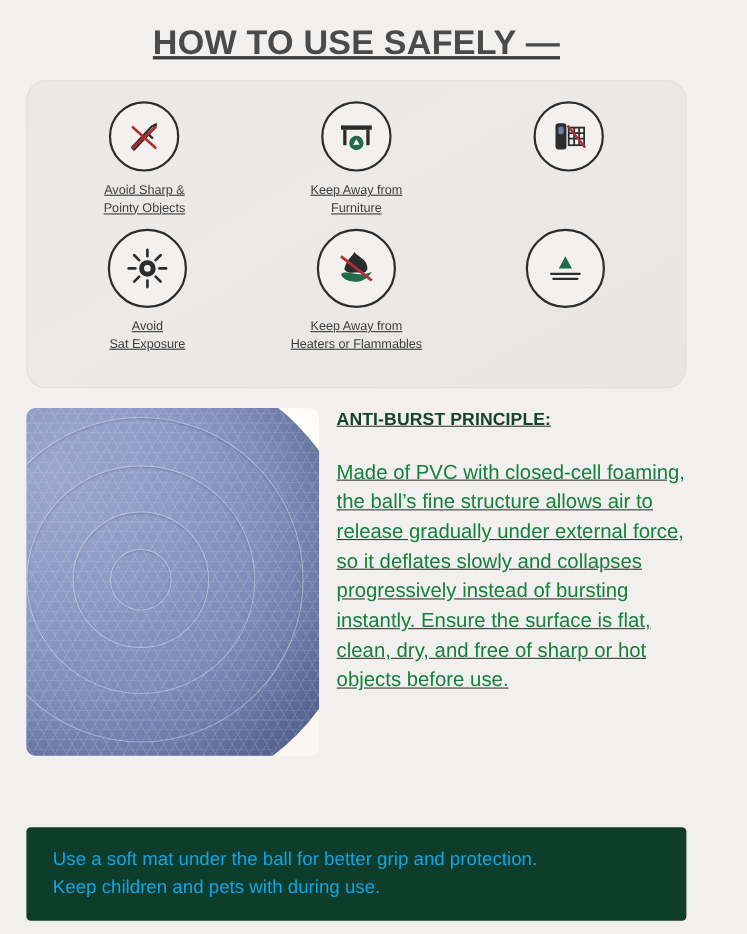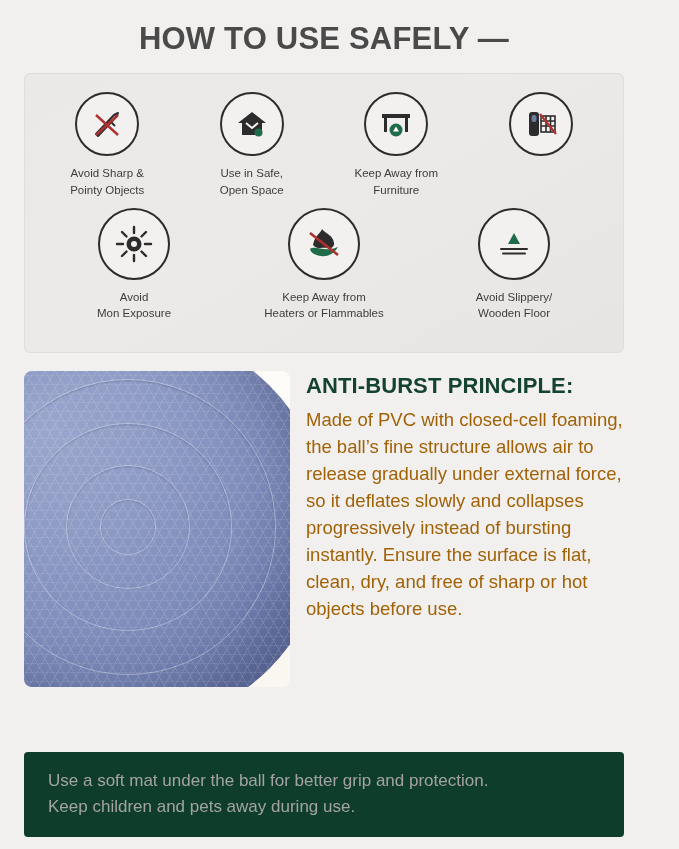"HOW TO USE SAFELY —" .page { text-decoration: none -> underline }
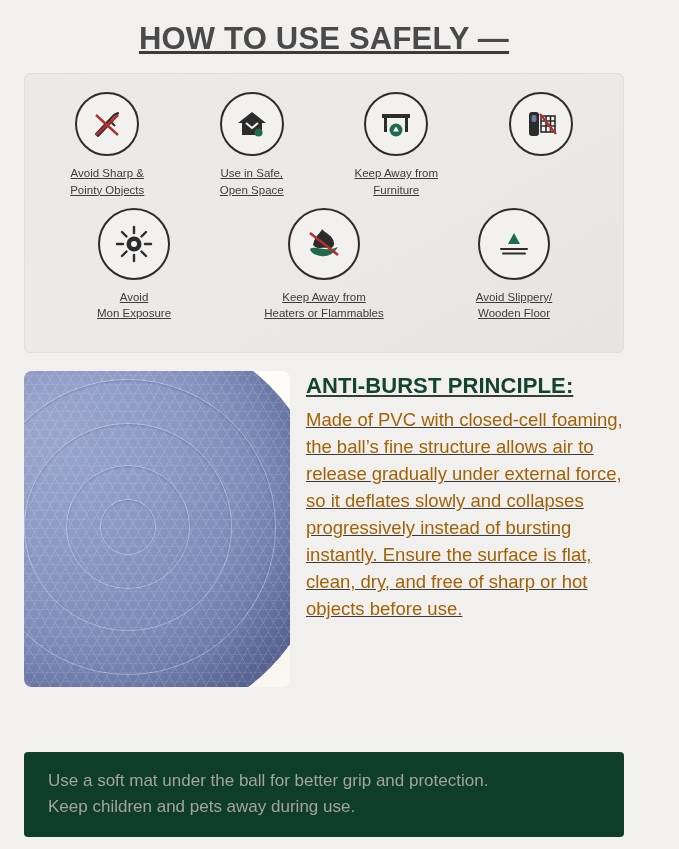"Avoid Sharp &" .safety-card { border-radius: 6px -> 18px }
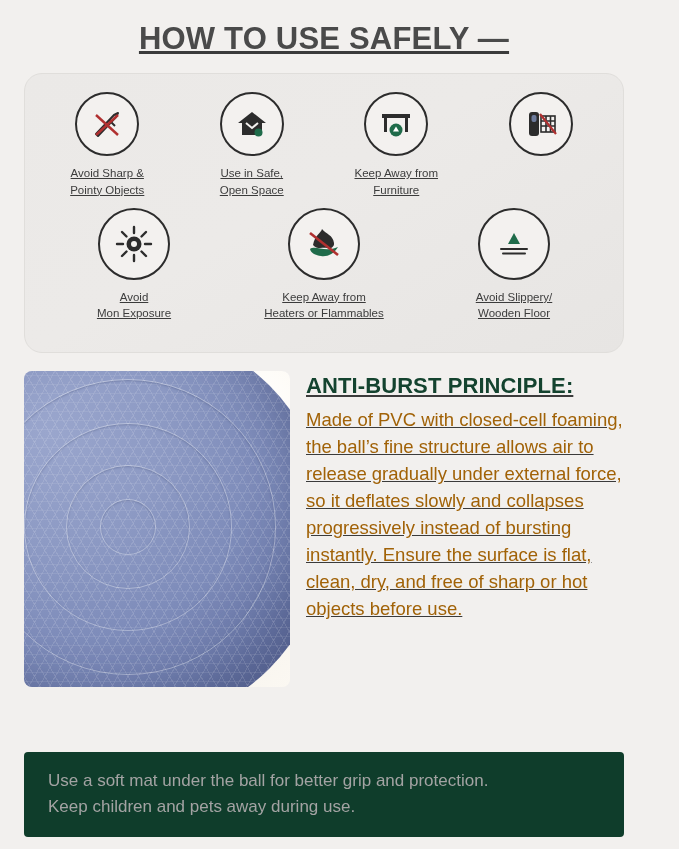"Use in Safe," div.icon-item { html: <div> <div> <svg> <path></path> <path></path> <circle></circle> </svg> </div> <div>Use in Safe, Open Space</div> </div> -> none }
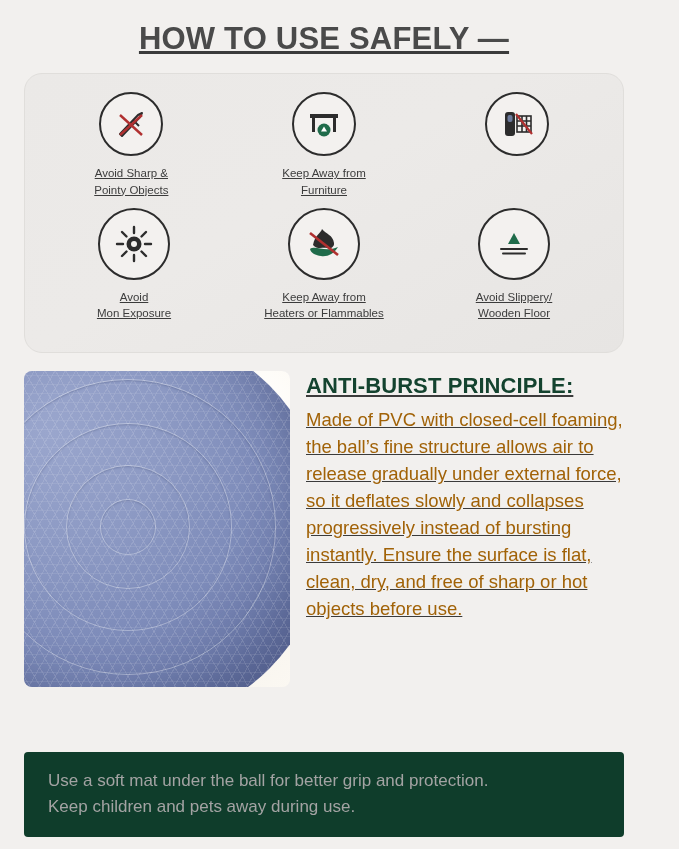"Avoid" div.caption { text: Mon -> Sat }
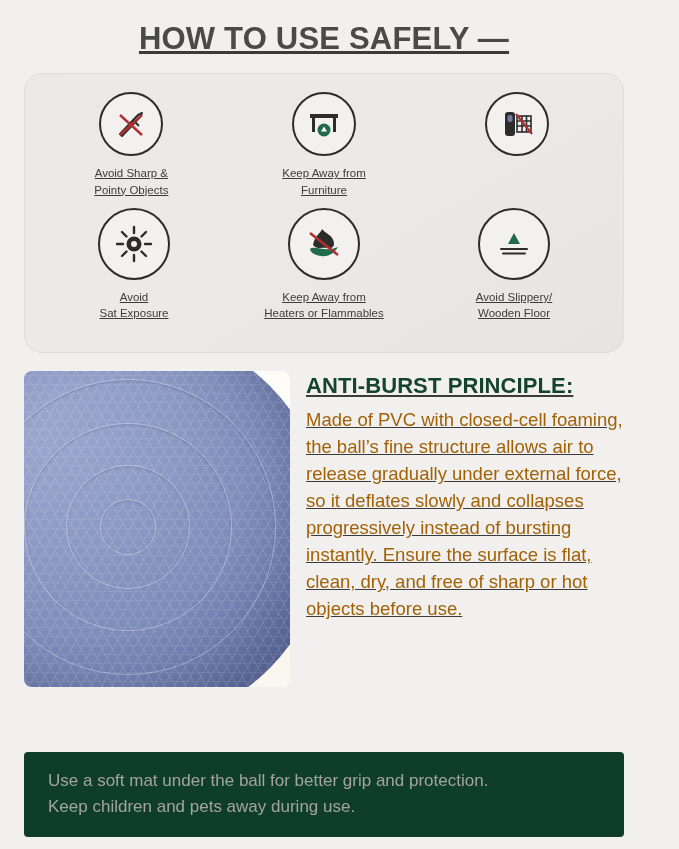"Avoid Slippery/" div.caption { html: <div>Avoid Slippery/ Wooden Floor</div> -> none }
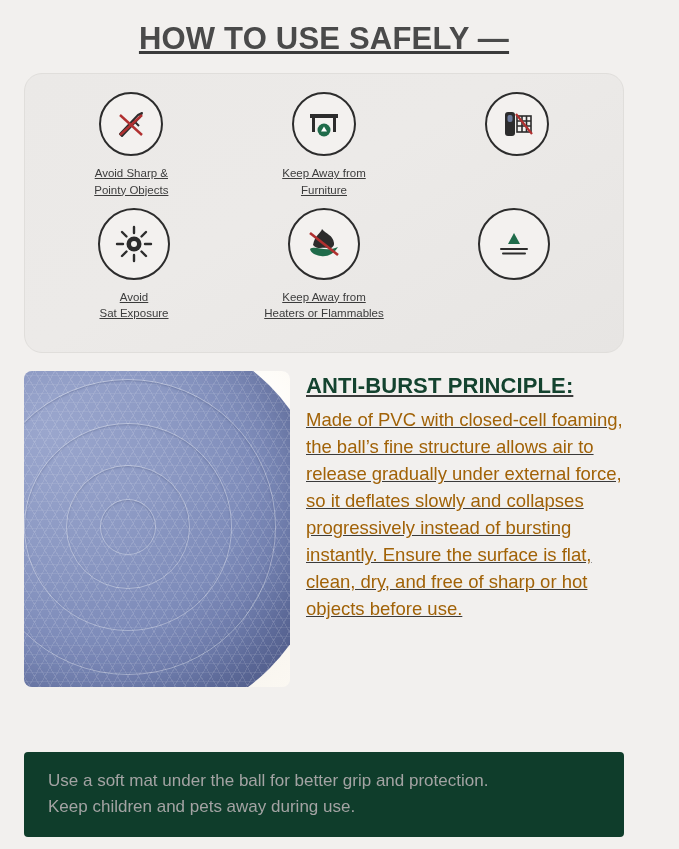"ANTI-BURST PRINCIPLE:" .anti-title { font-size: 22px -> 16px; margin-bottom: 7px -> 24px }
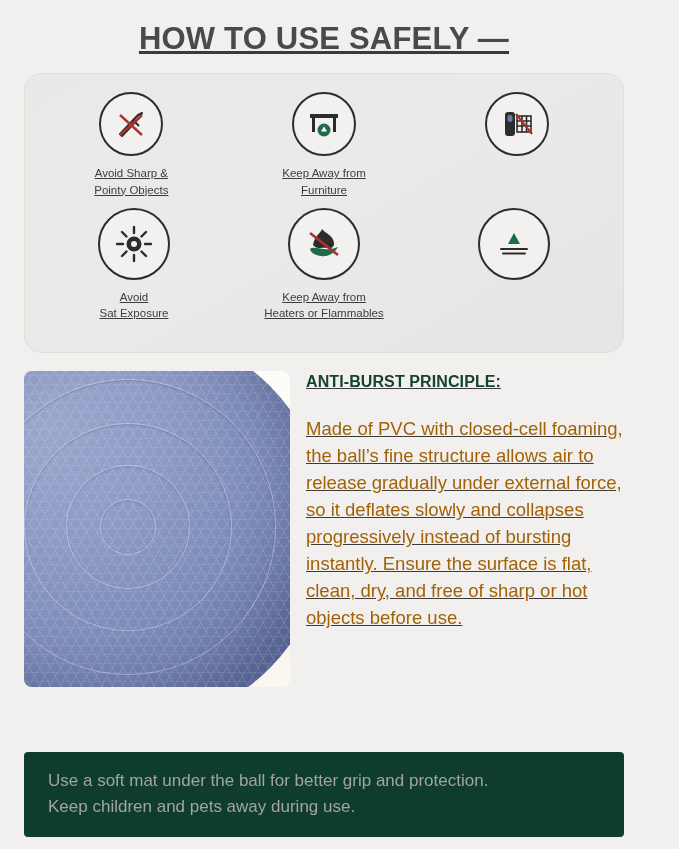"Made of PVC with closed-cell" .anti-body { color: #a16207 -> #15803d }
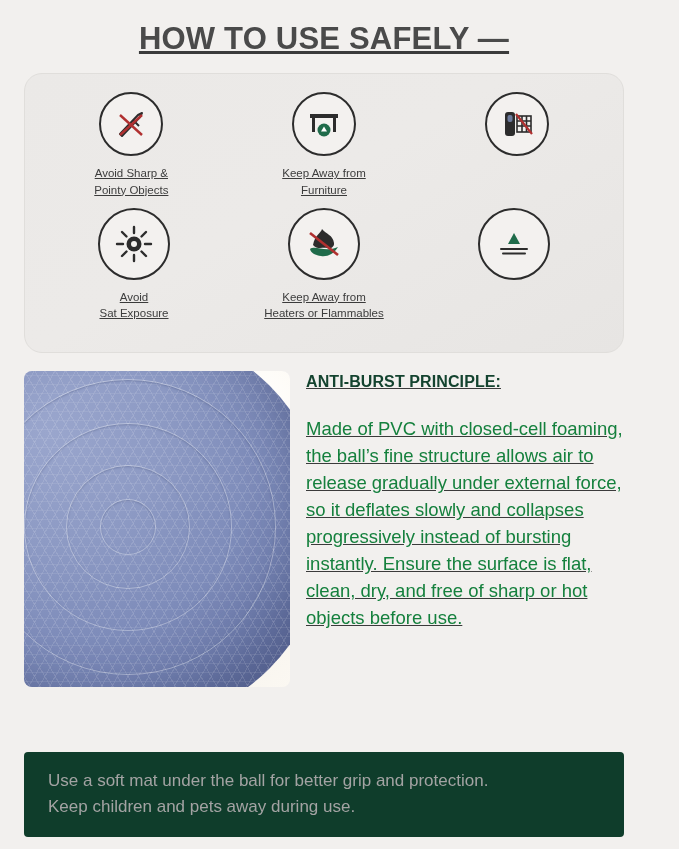"Use a soft mat under" .footer { color: #a3a3a3 -> #0ea5e9 }
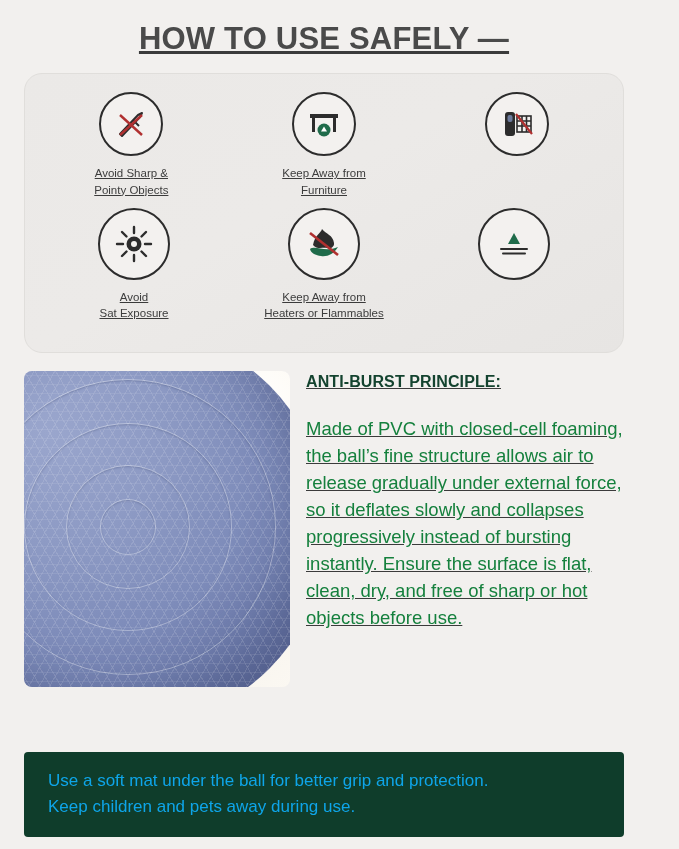"Keep children and pets away" div.footer-line { text: away -> with }
